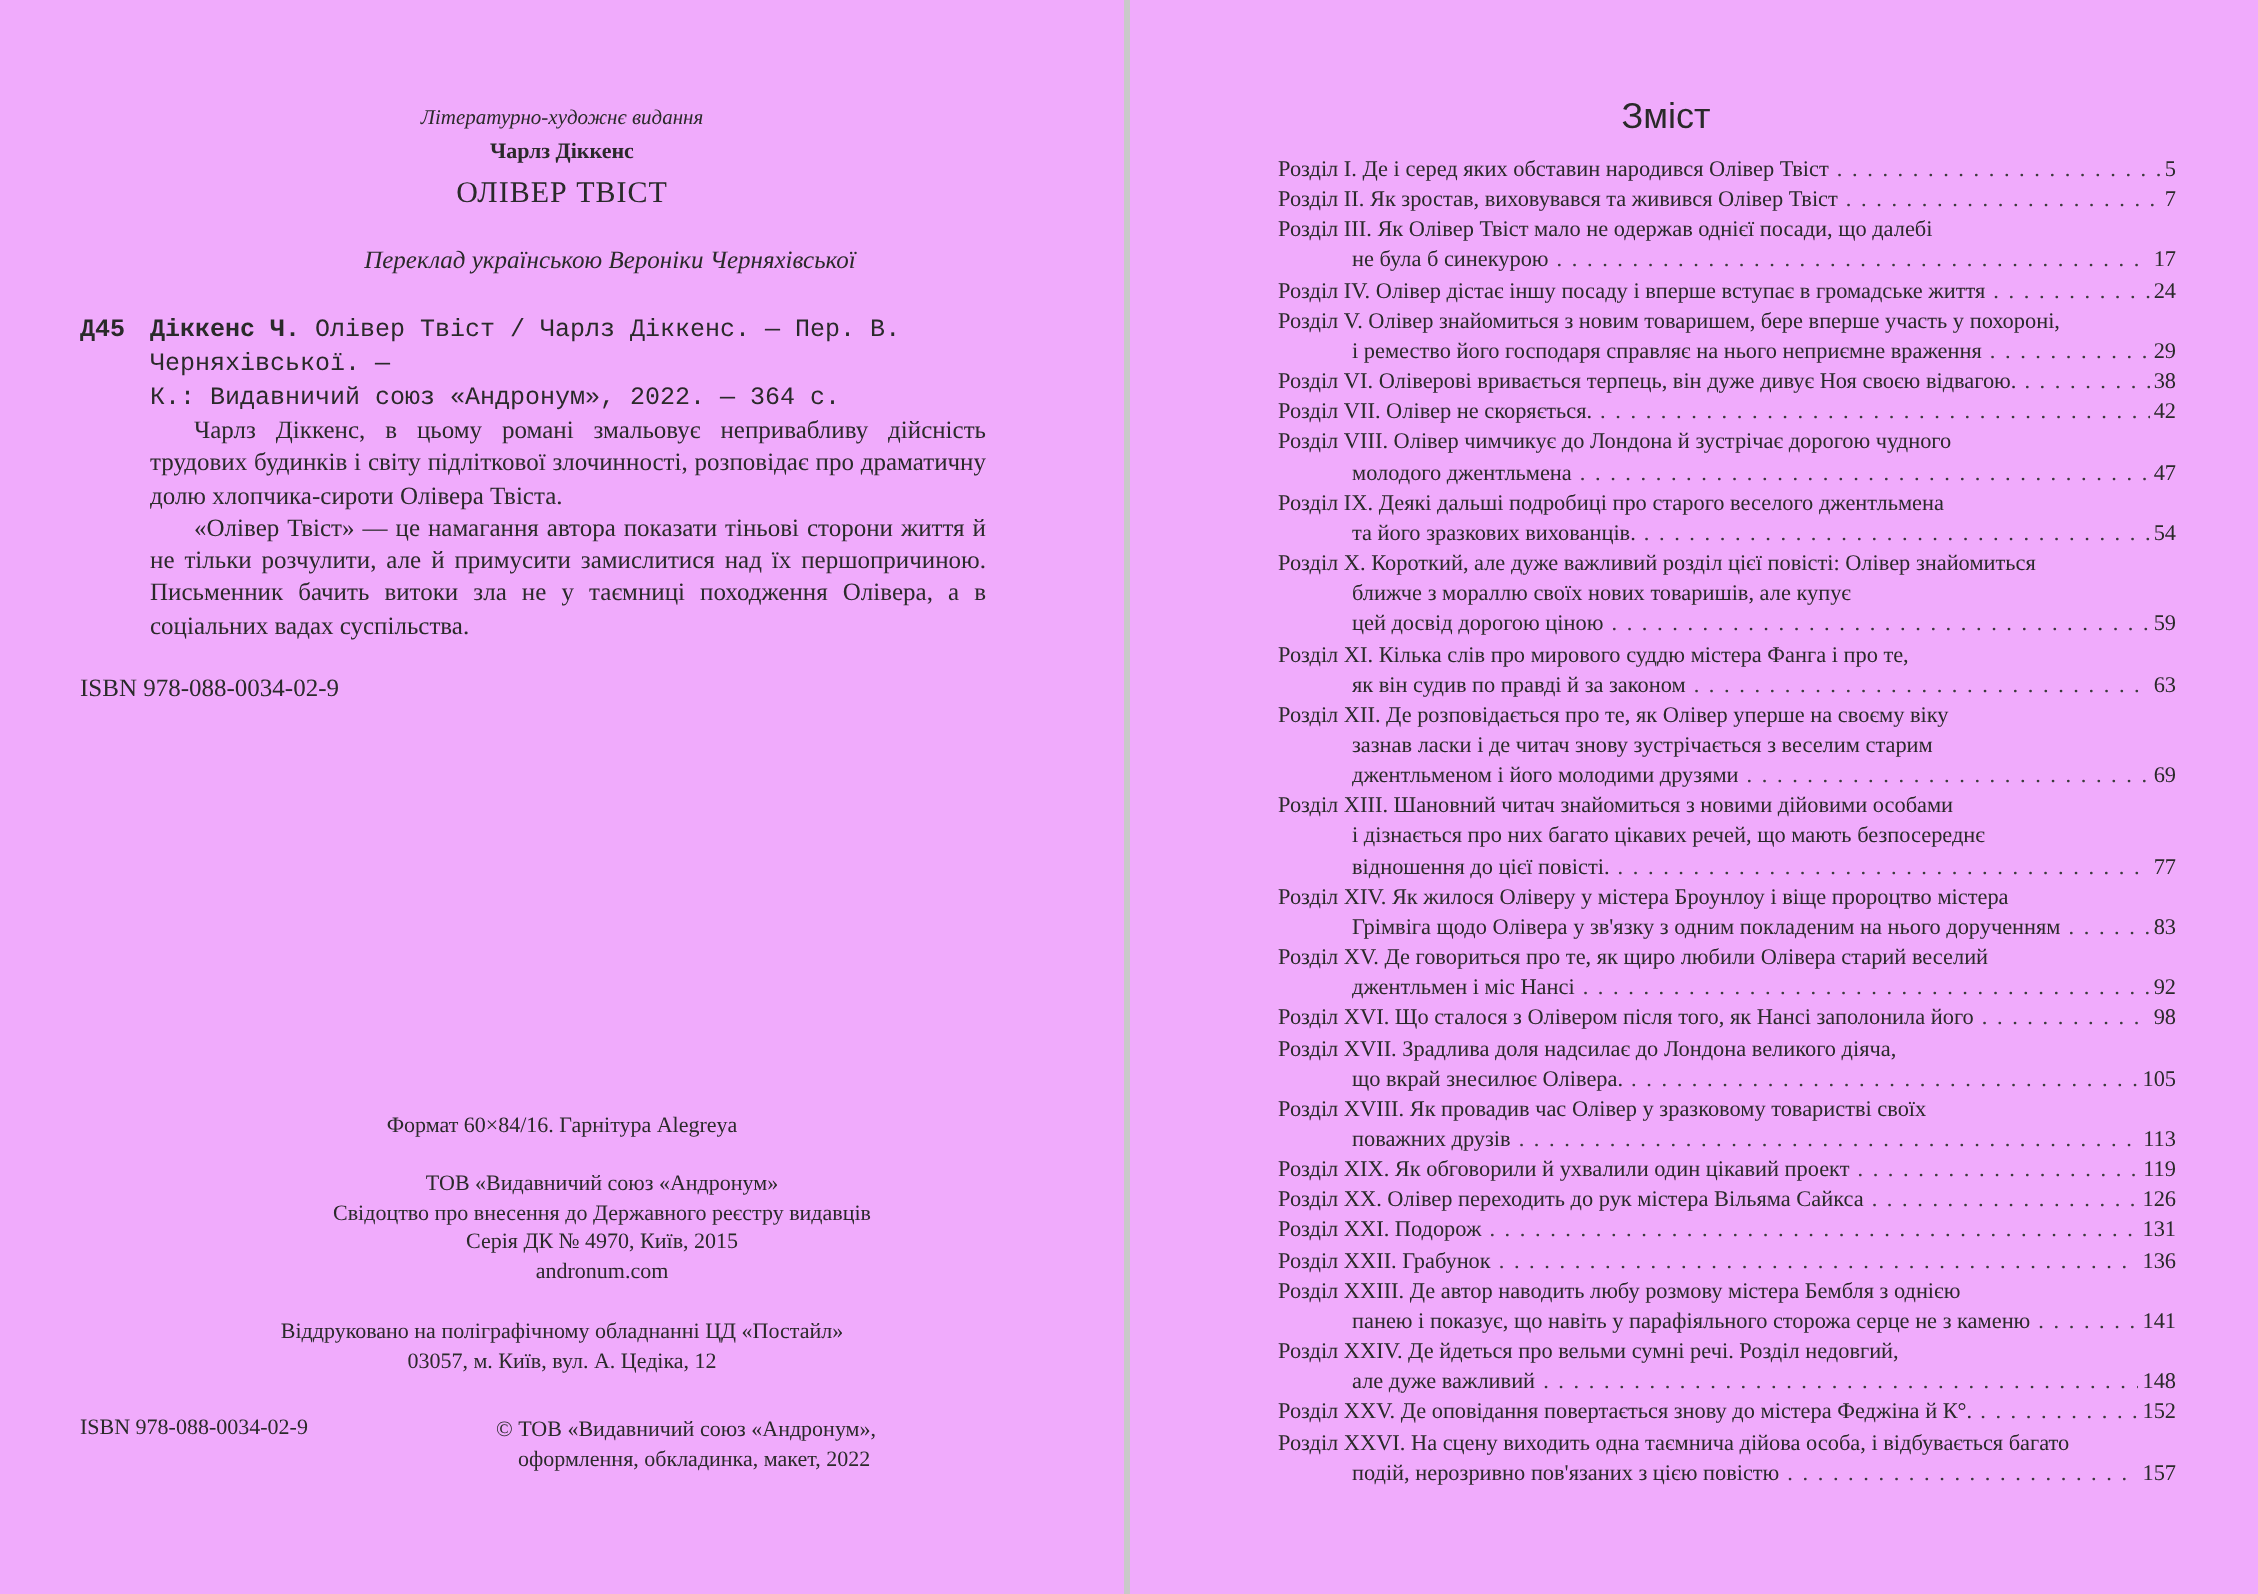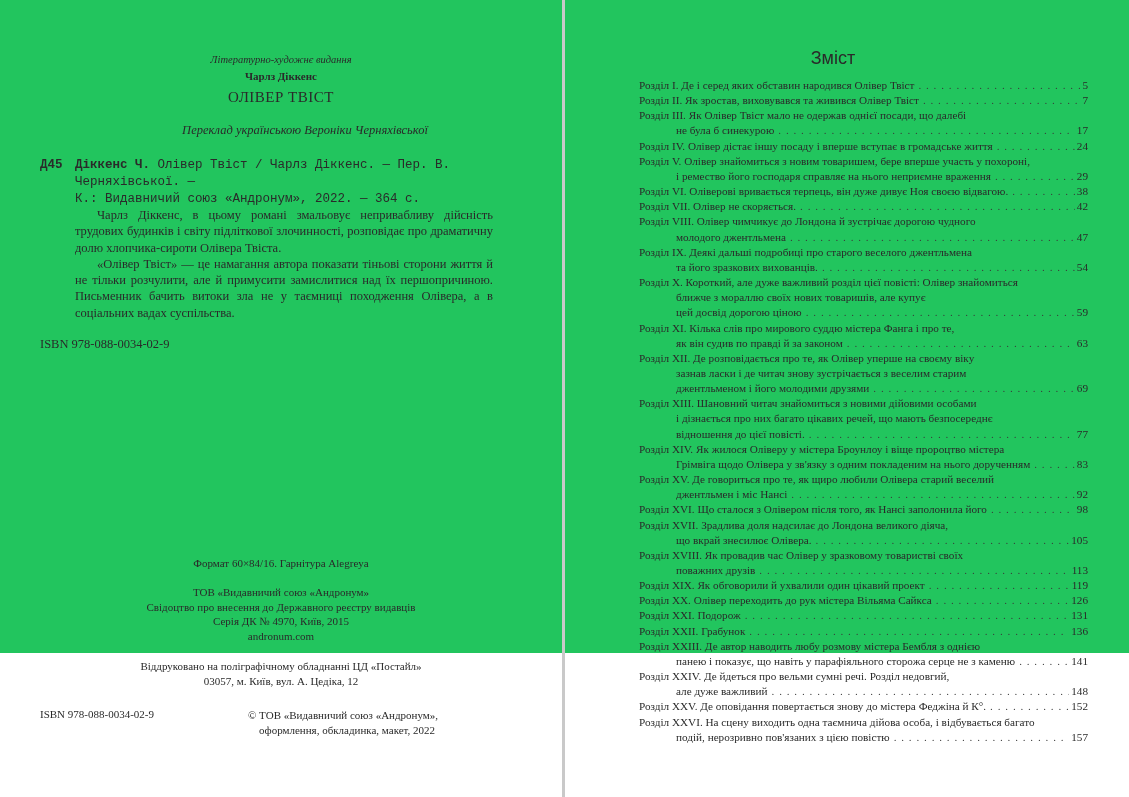"Літературно-художнє видання" .page { background: #22c55e -> #f0abfc; height: 653px -> 797px }
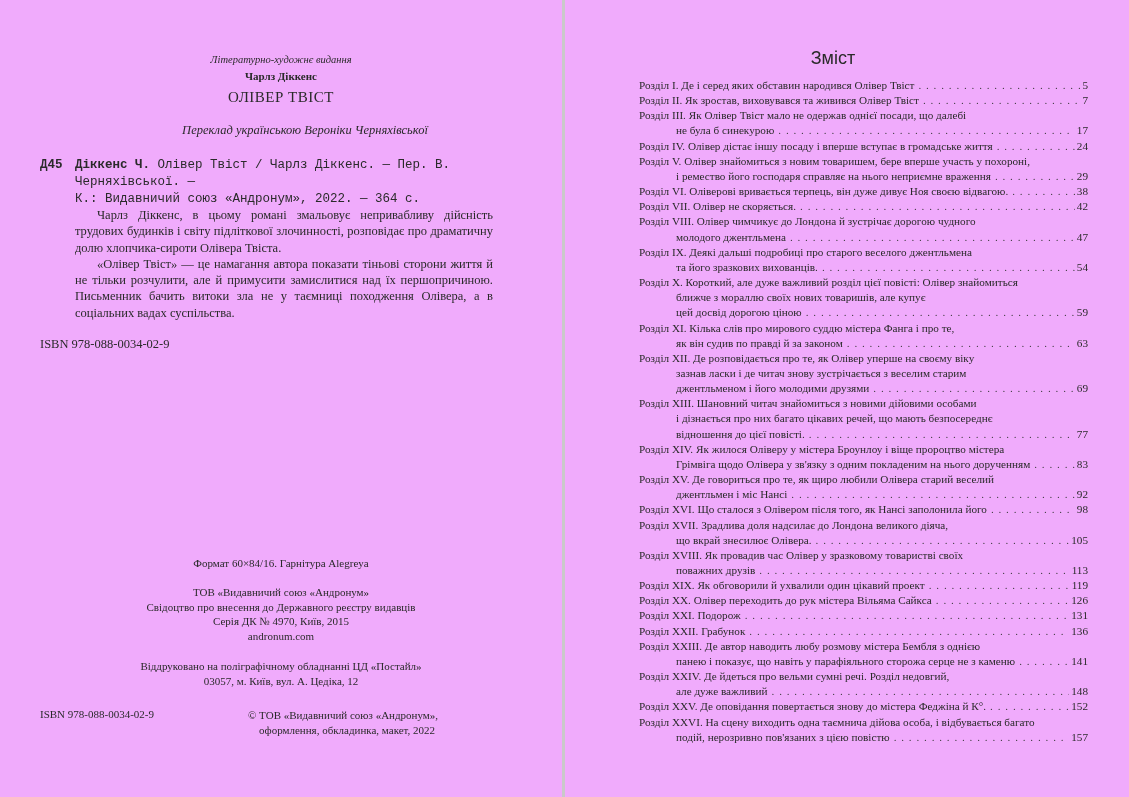"ТОВ «Видавничий союз «Андронум»" .publisher { margin-left: none -> 20px }
